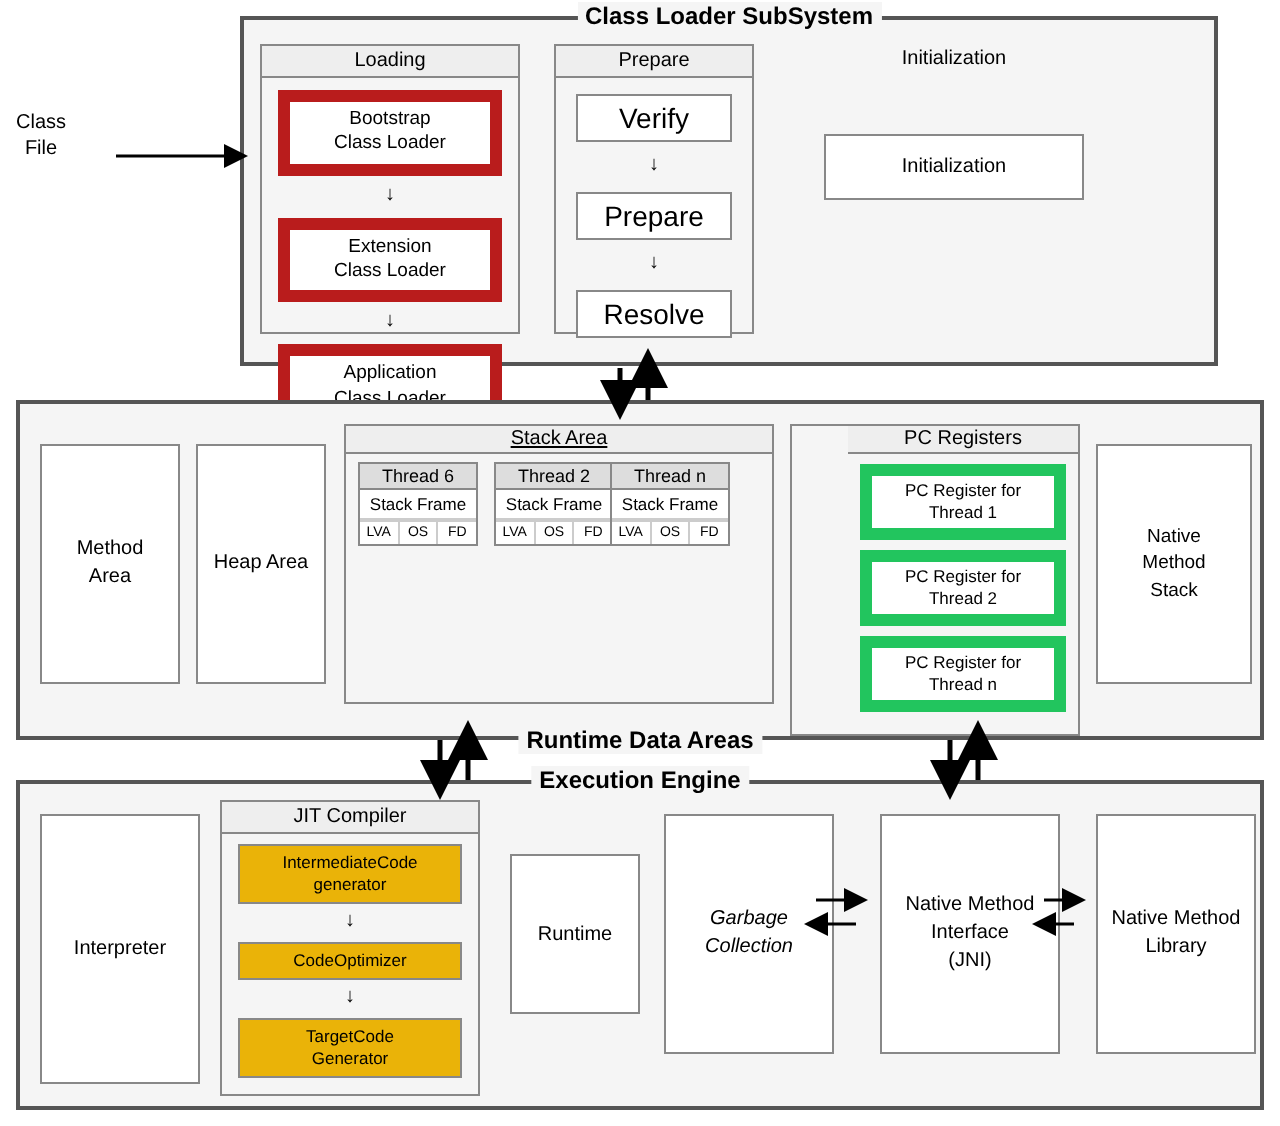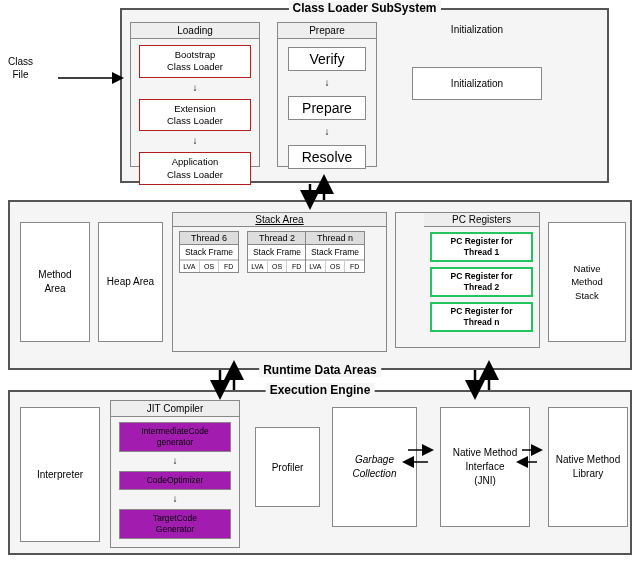"Bootstrap" .loader-box { border: 1px solid #b91c1c -> 6px solid #b91c1c }
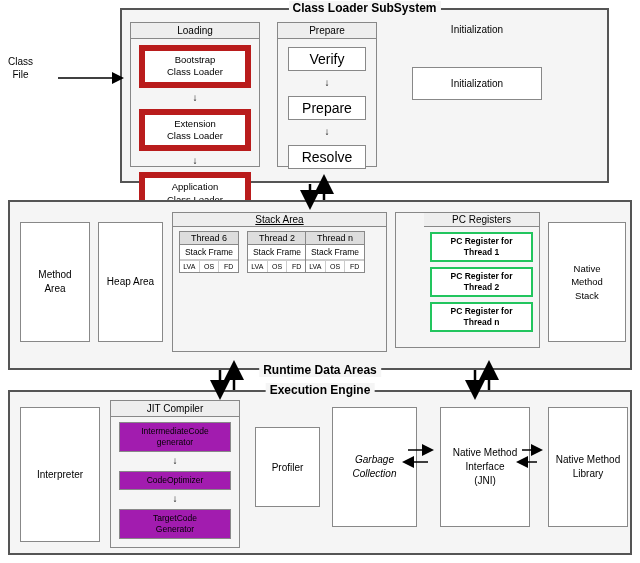"PC Registers" .pc-registers-section { height: 136px -> 156px }
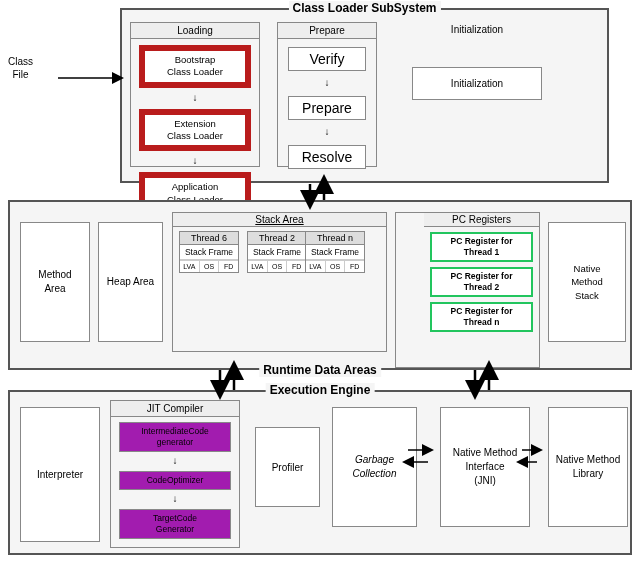"PC Register for Thread 1" .pc-reg-box { border: 2px solid #22c55e -> 6px solid #22c55e; font-weight: bold -> none }
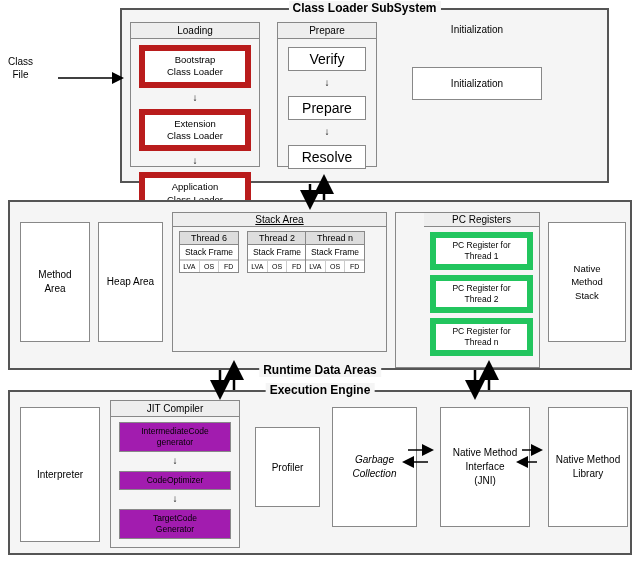"IntermediateCode" .jit-box { background: #a21caf -> #eab308 }
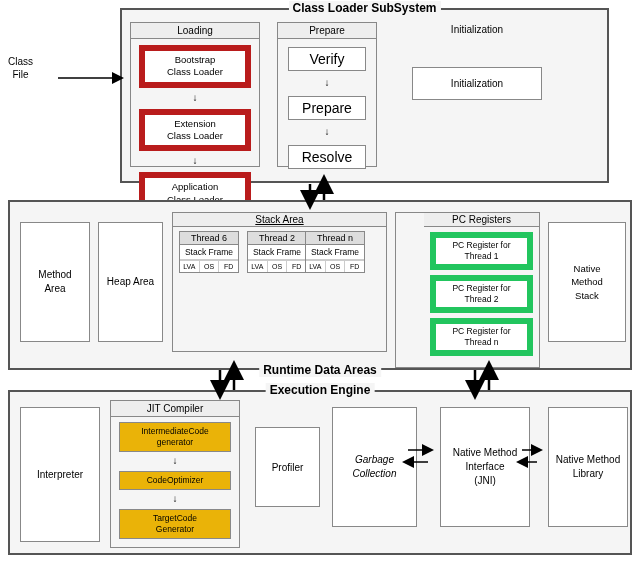"Profiler" div.profiler-box { text: Profiler -> Runtime }
